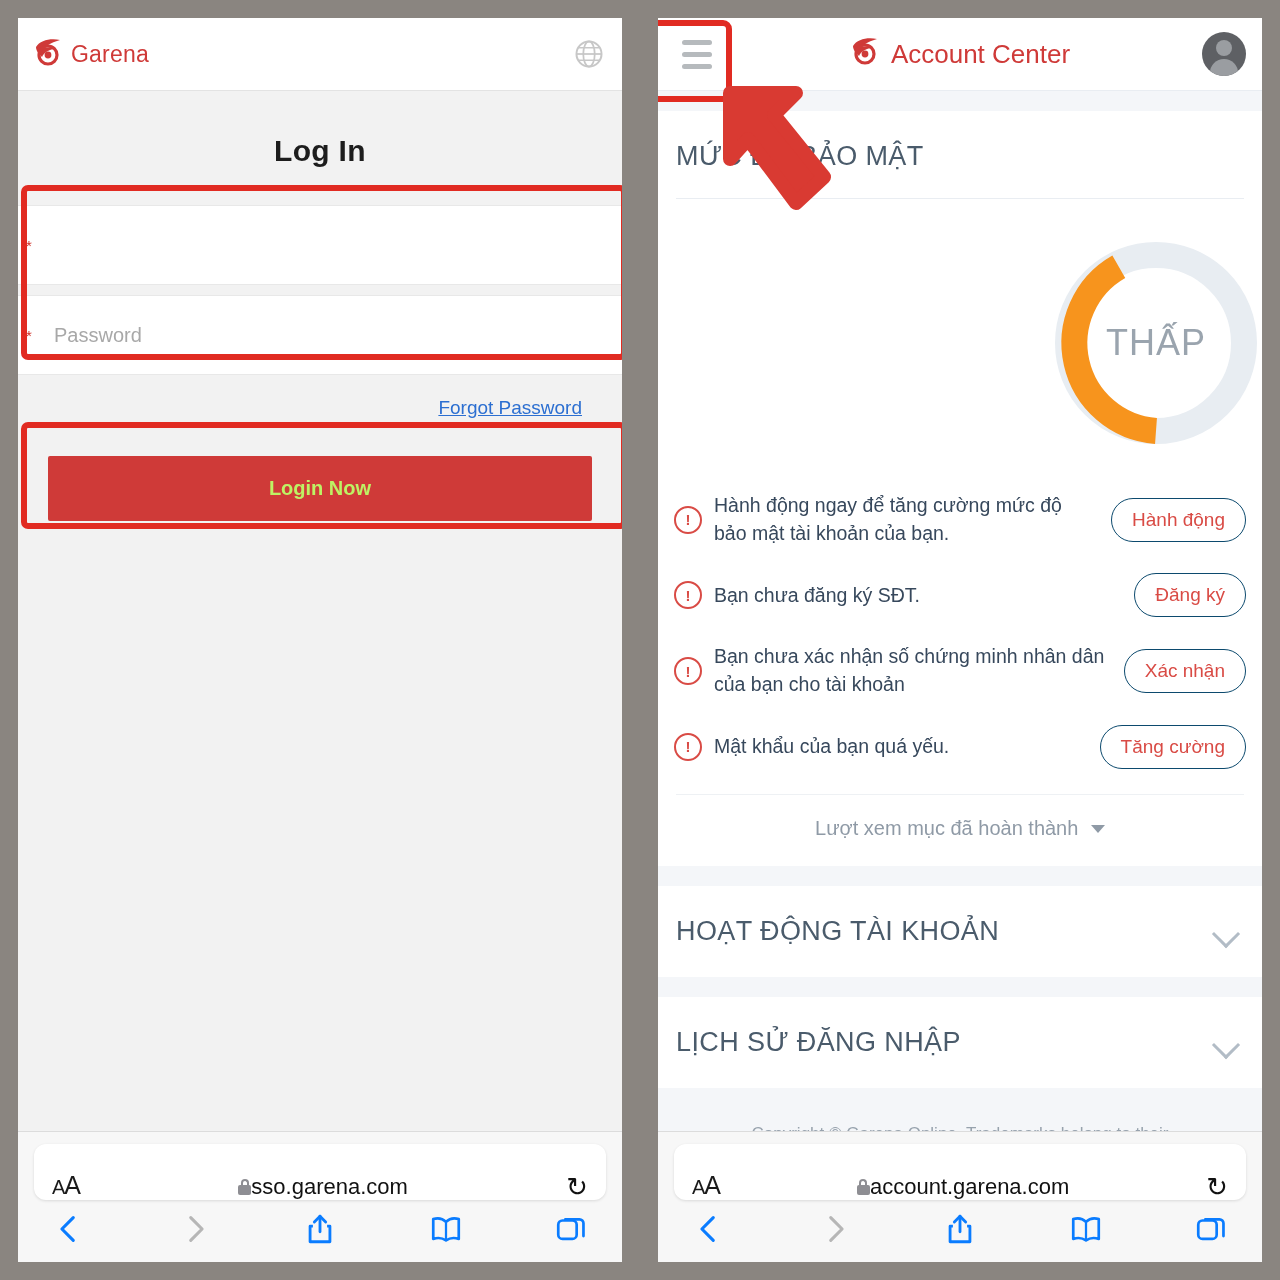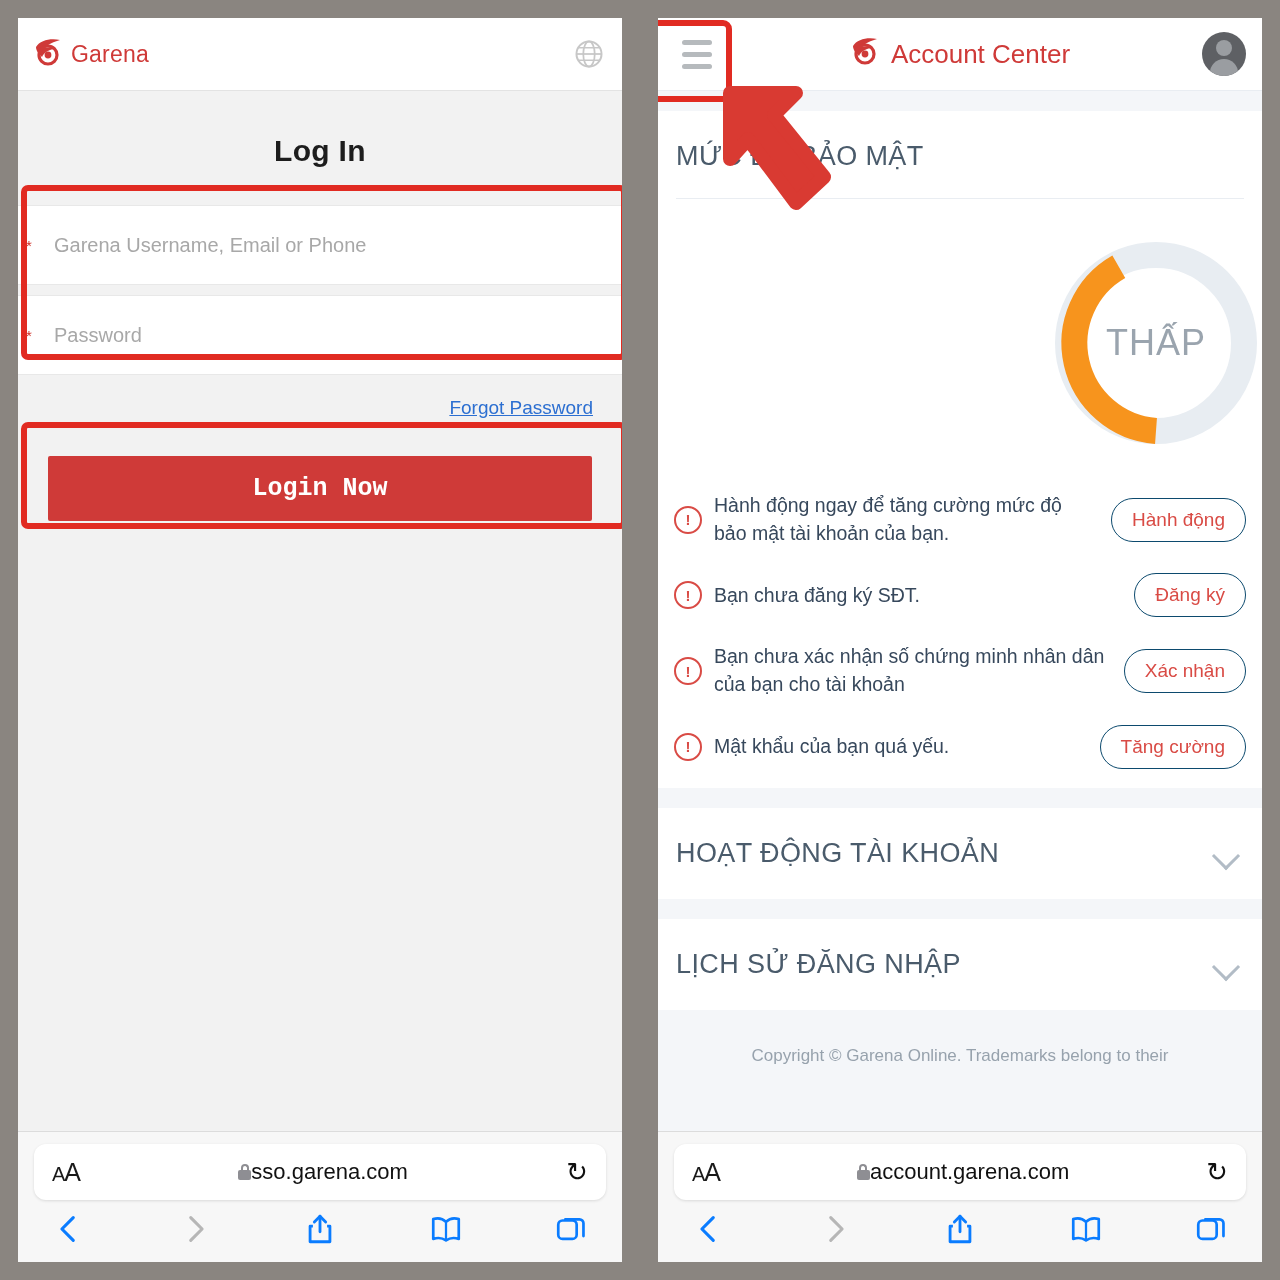"Garena Username, Email or Phone" span.ph { html: <span>Garena Username, Email or Phone</span> -> none }
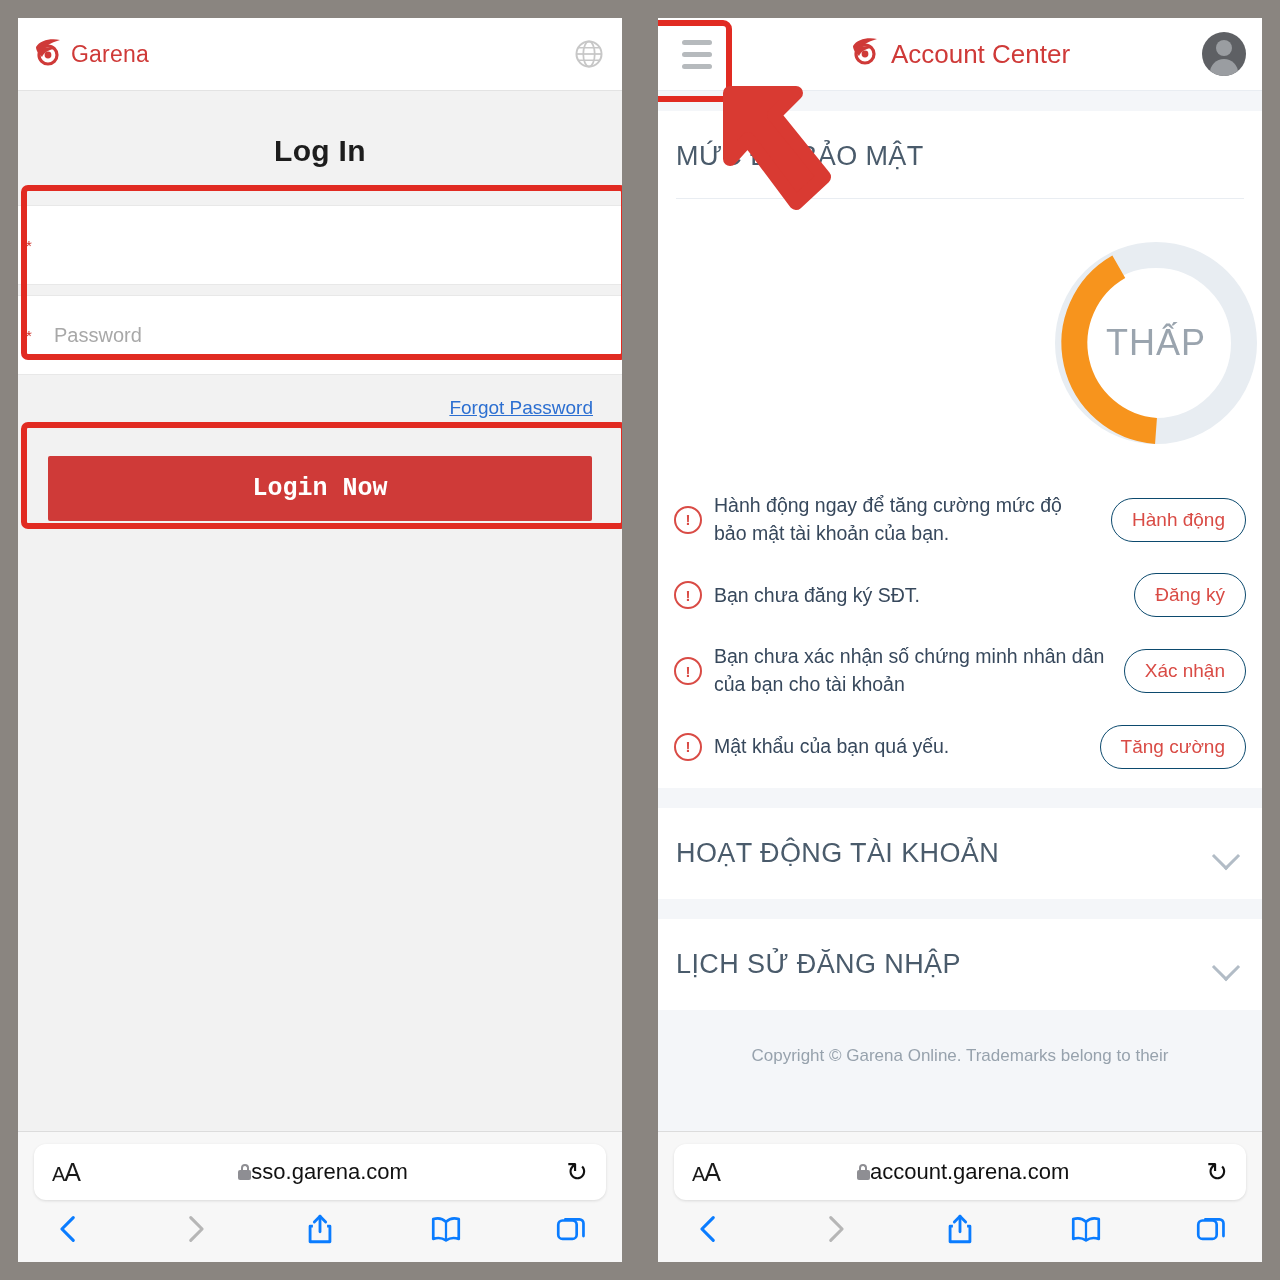"Forgot Password" .forgot-row { padding: 22px 29px 0 0 -> 22px 40px 0 0 }
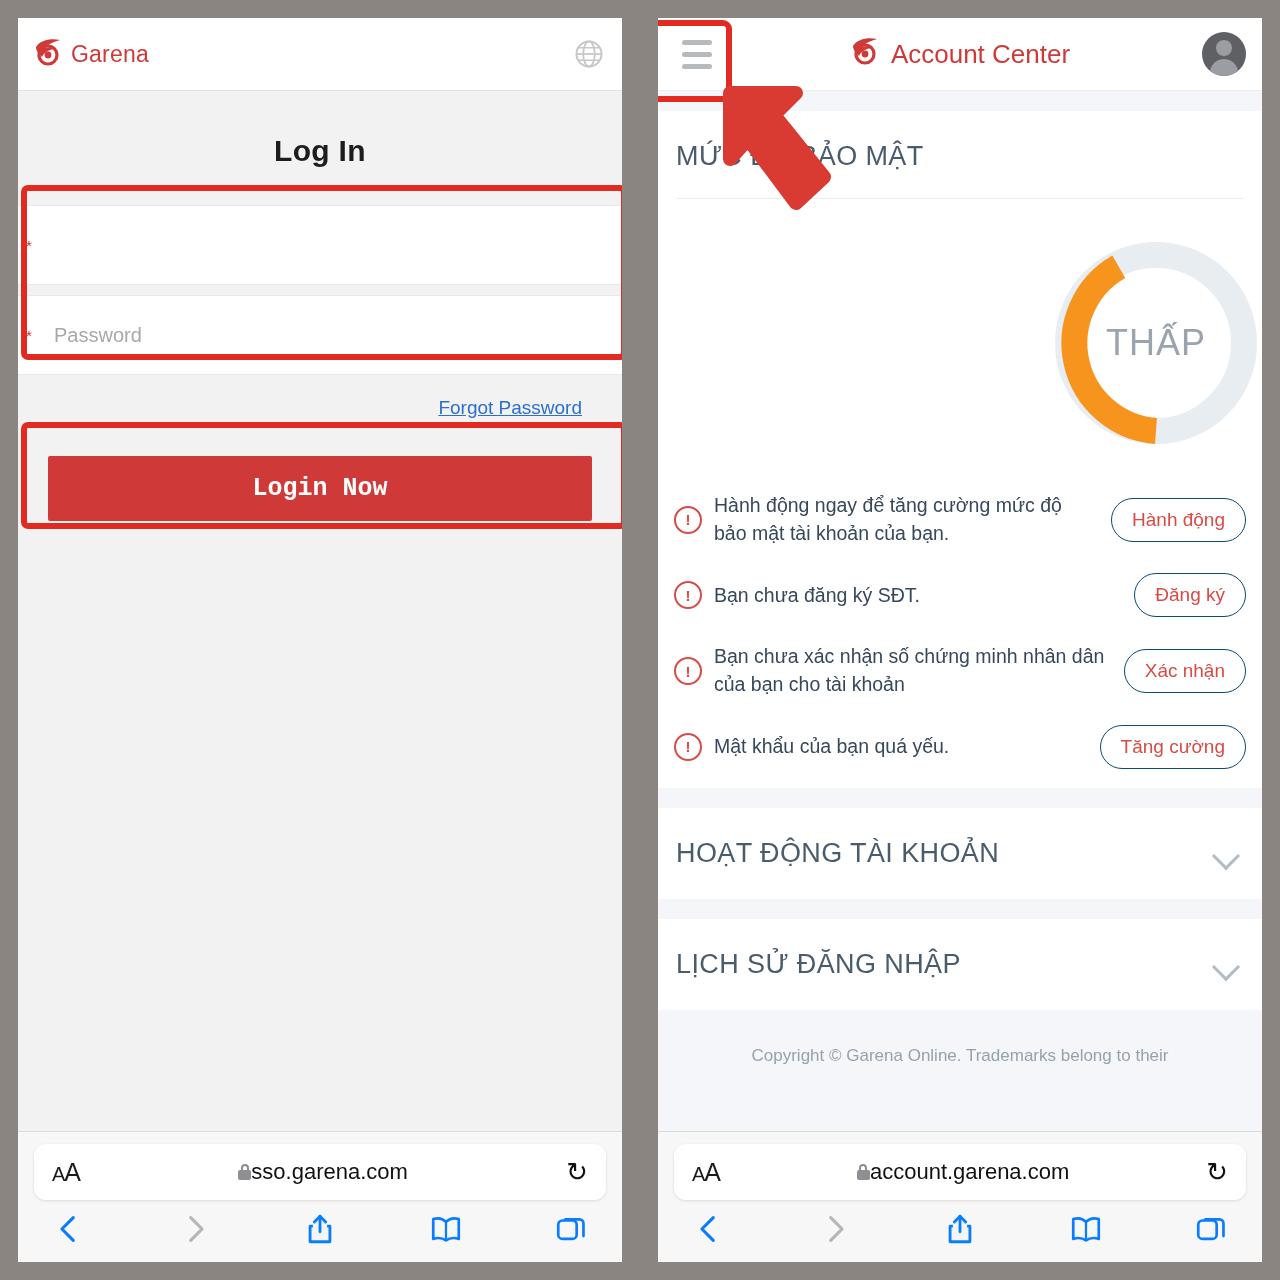"Login Now" .btn-login { color: #ffffff -> #bef264; font-family: Liberation Mono, monospace -> none; font-size: 25px -> 20px }
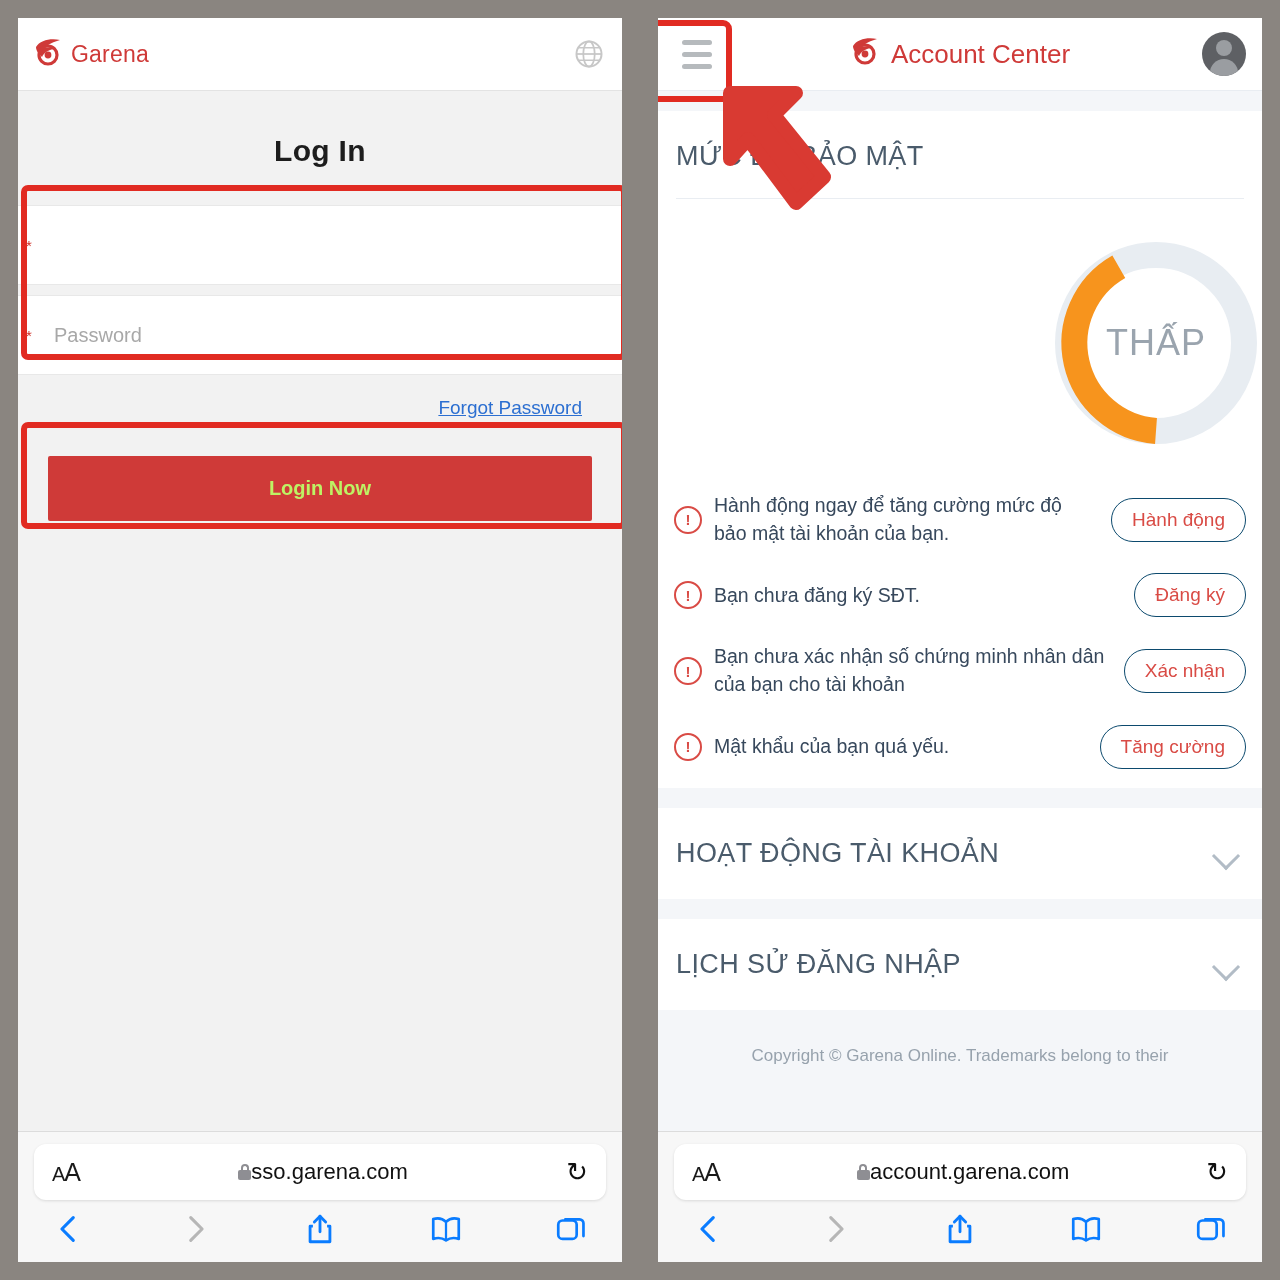"Lượt xem mục đã hoàn" div.completed-row { html: none -> <div> <span>Lượt xem mục đã hoàn thành</span> <span></span> </div> }
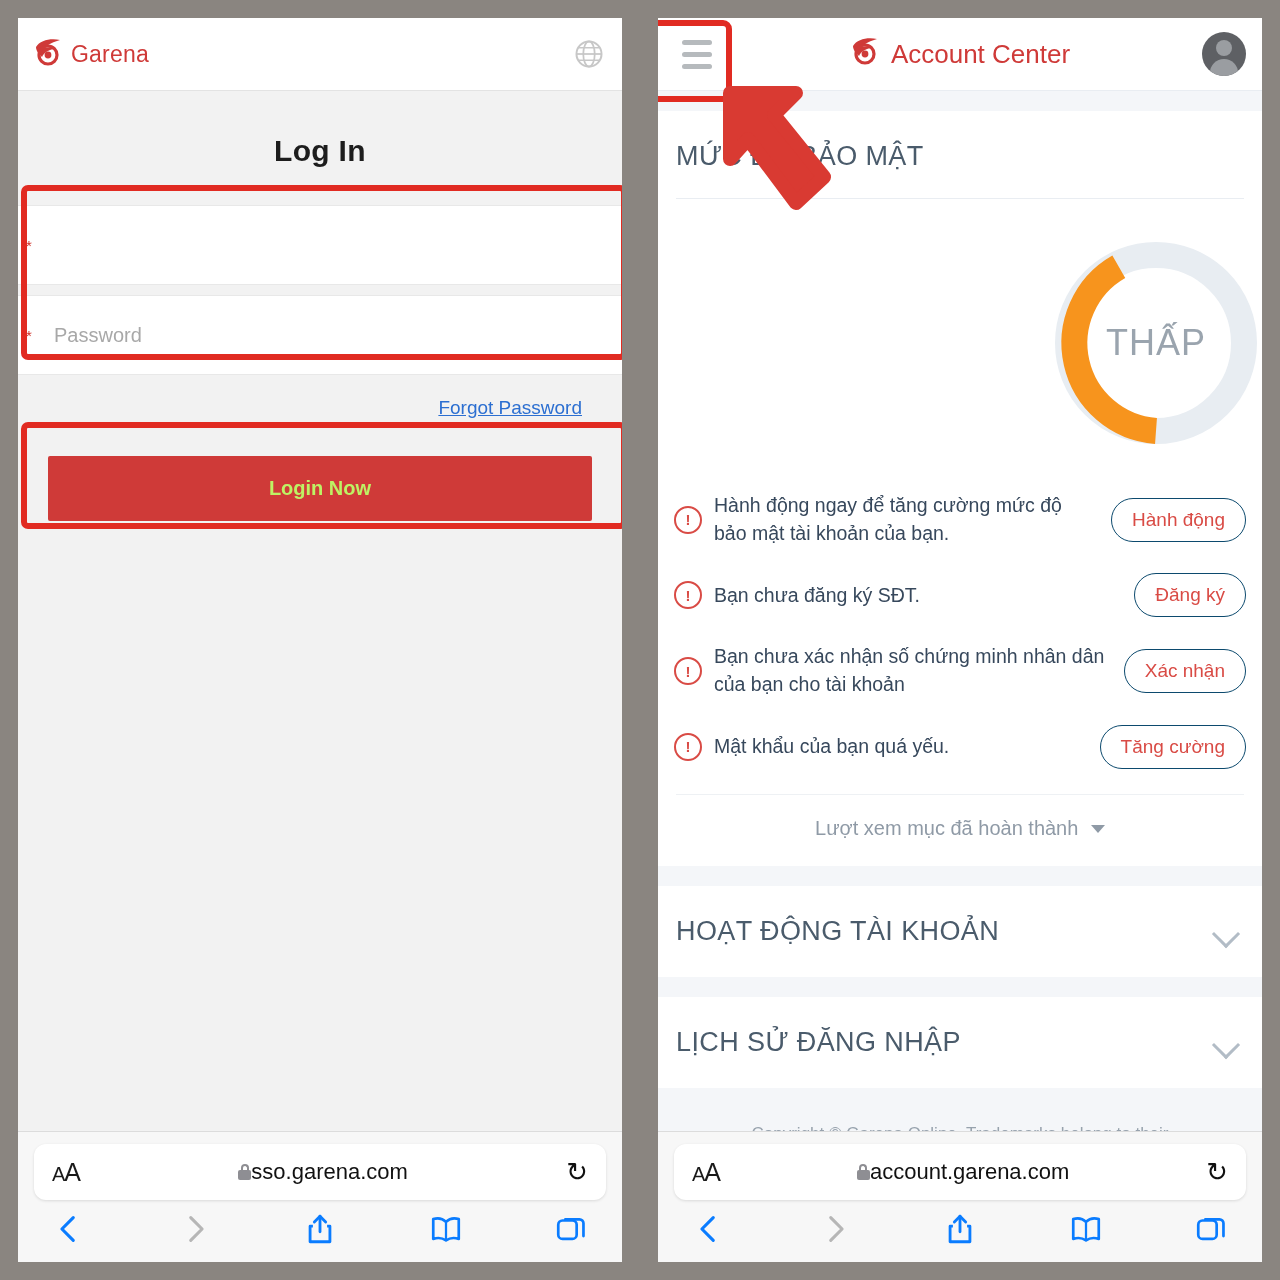"AA" .urlbar { align-items: center -> flex-end }
